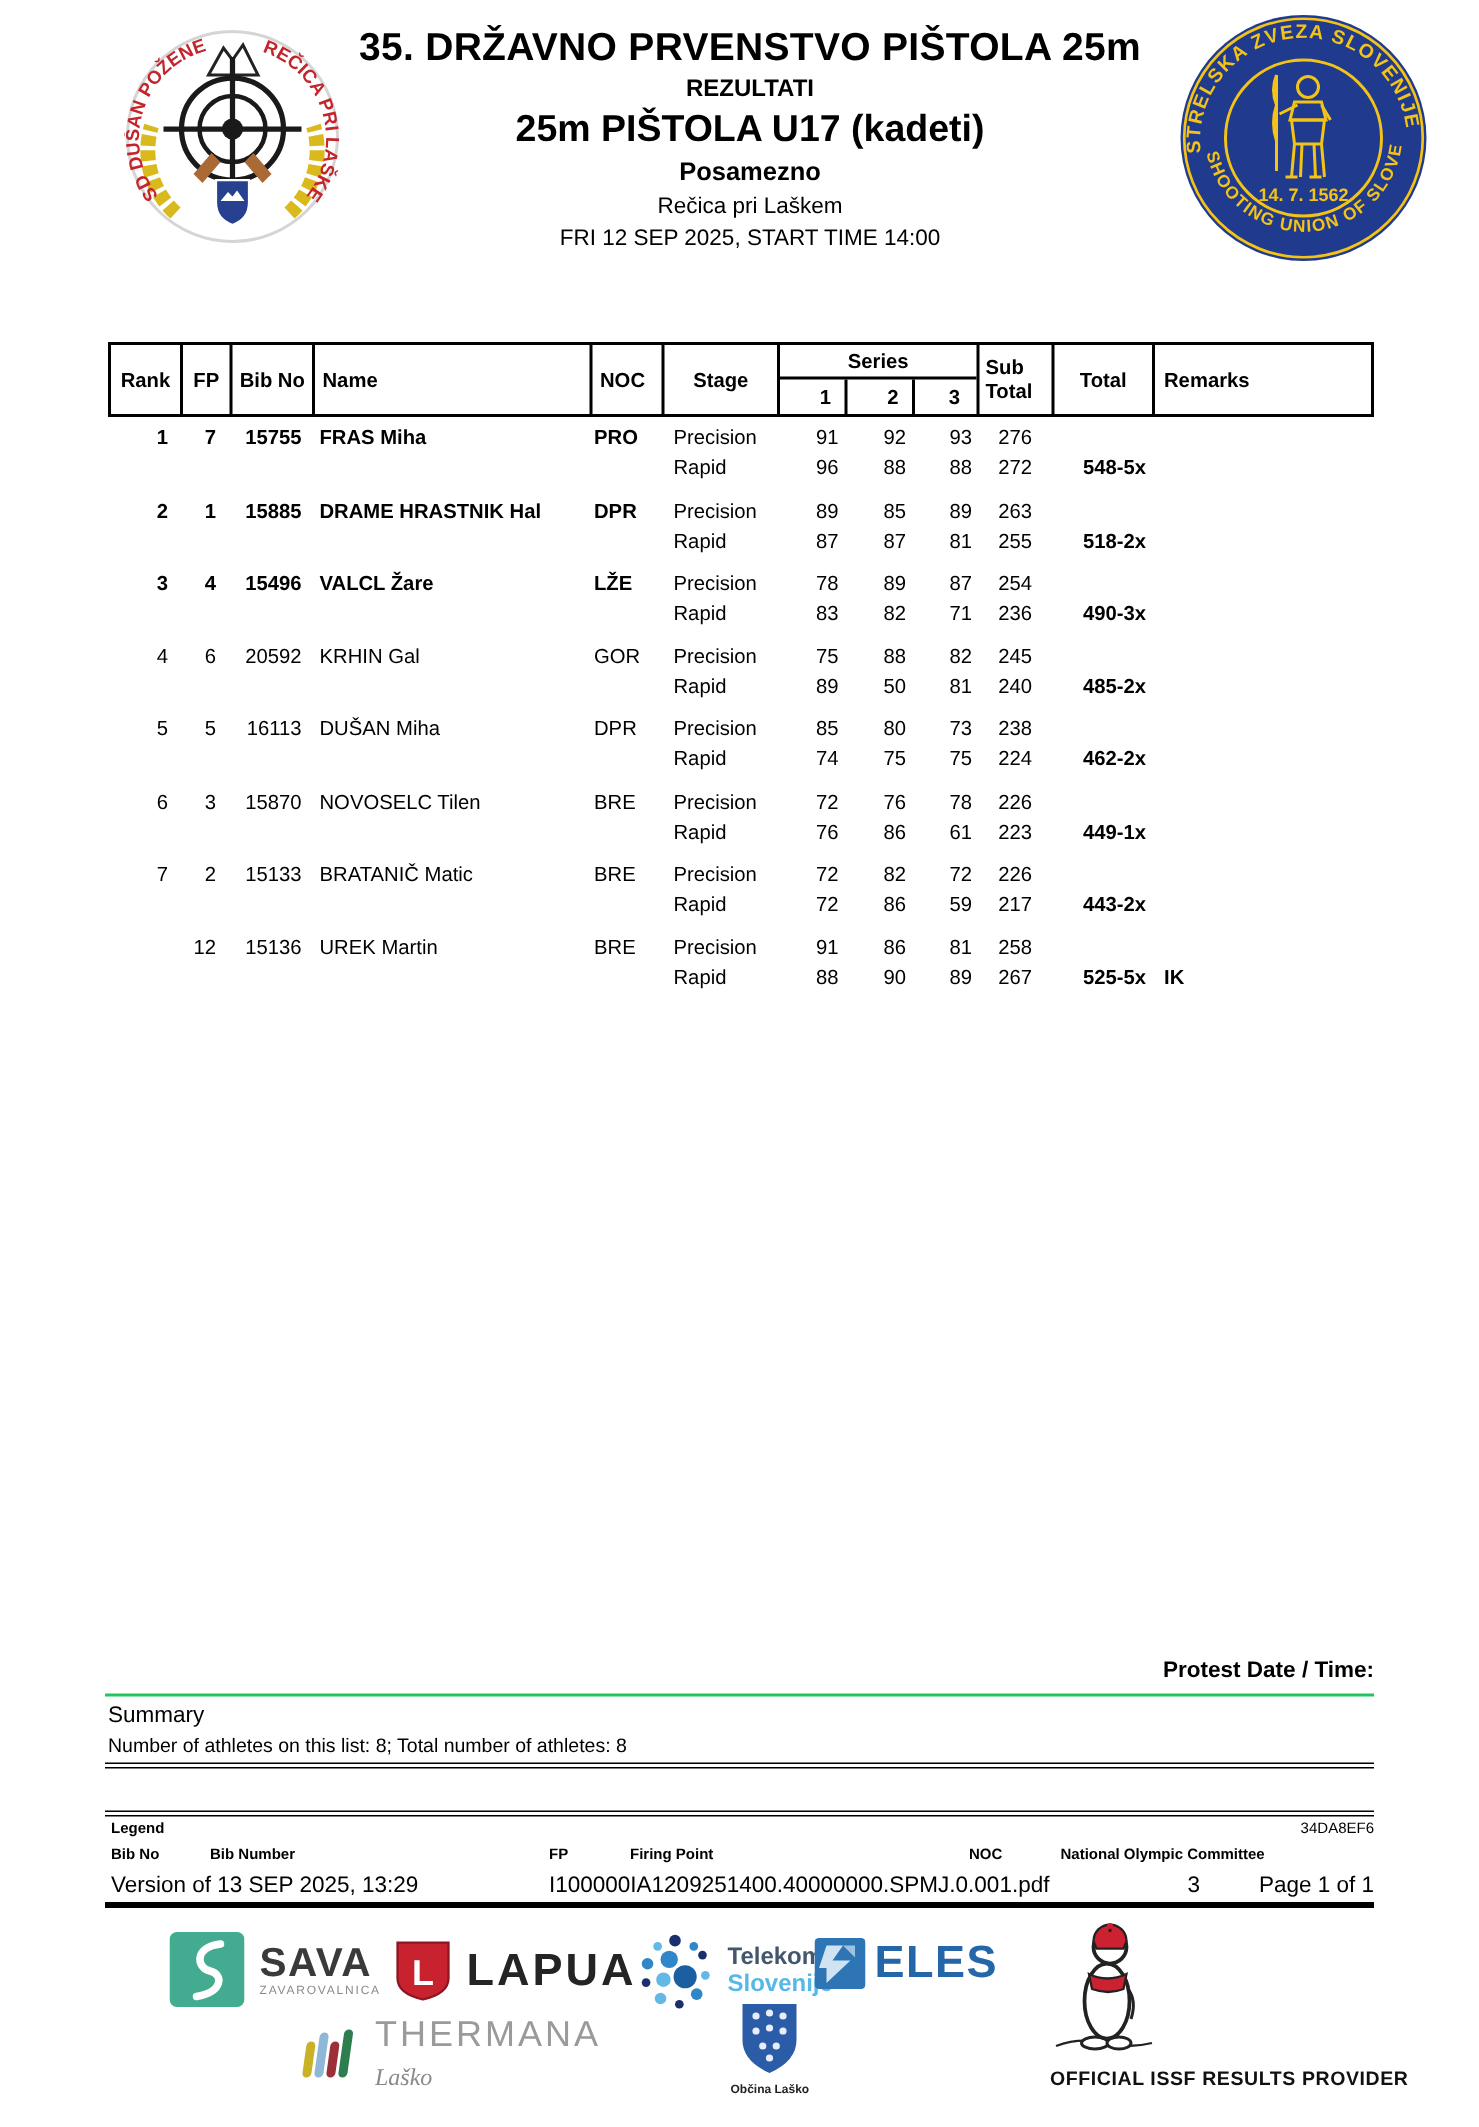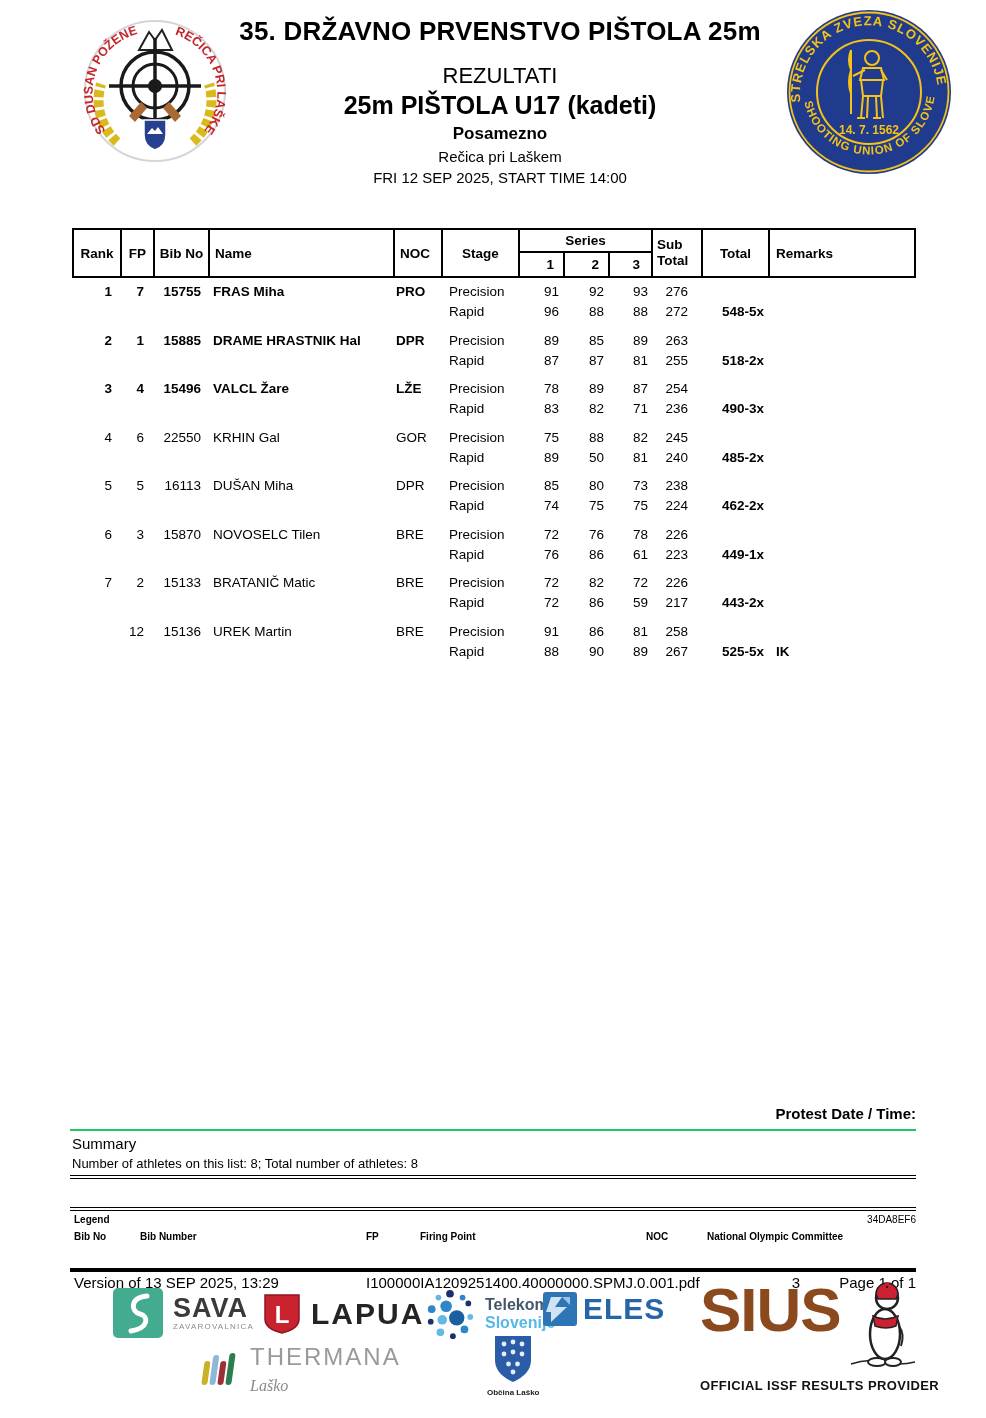"REZULTATI" .t2 { font-size: 22px -> 16px; font-weight: 400 -> 700; margin-top: 16px -> 4px }
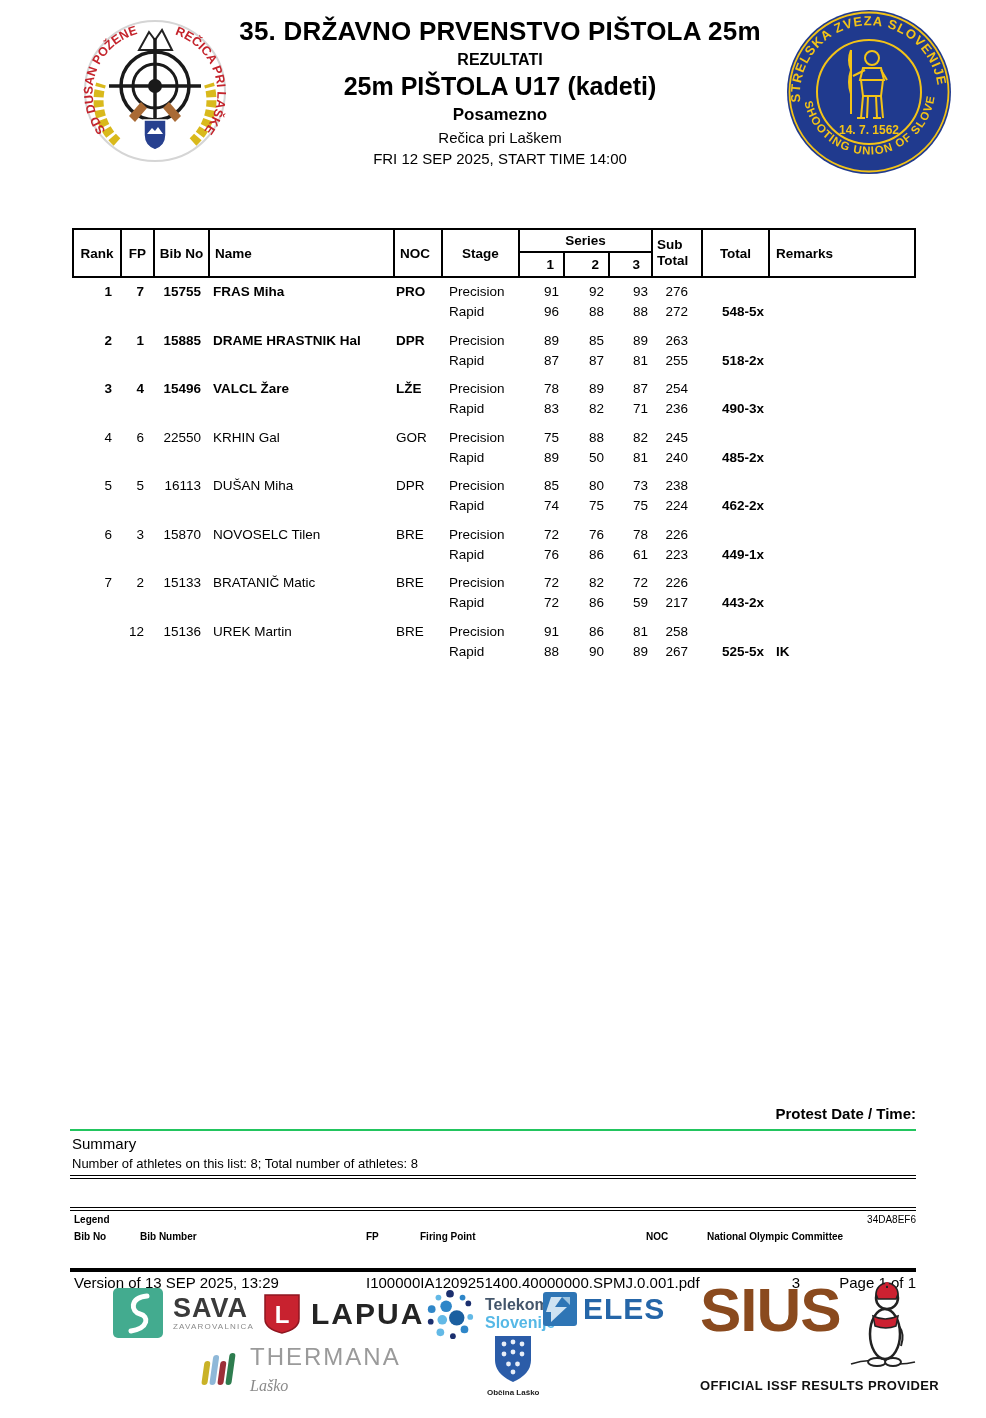"22550" div.cell { text: 22550 -> 20592 }
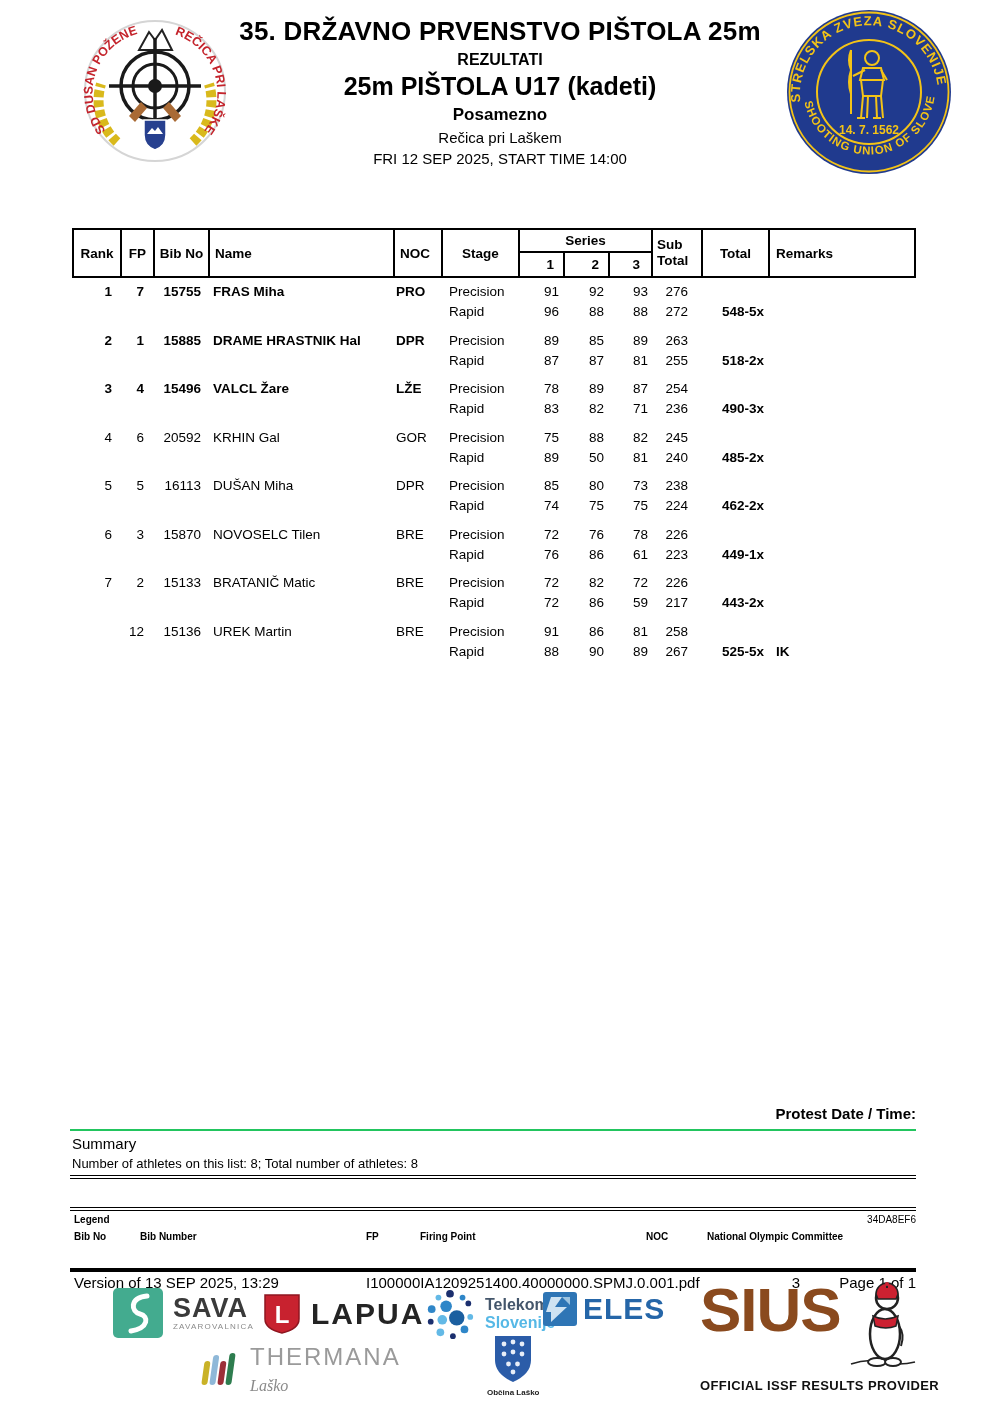"Version of 13 SEP 2025," .version-row span { margin-top: 26px -> none }
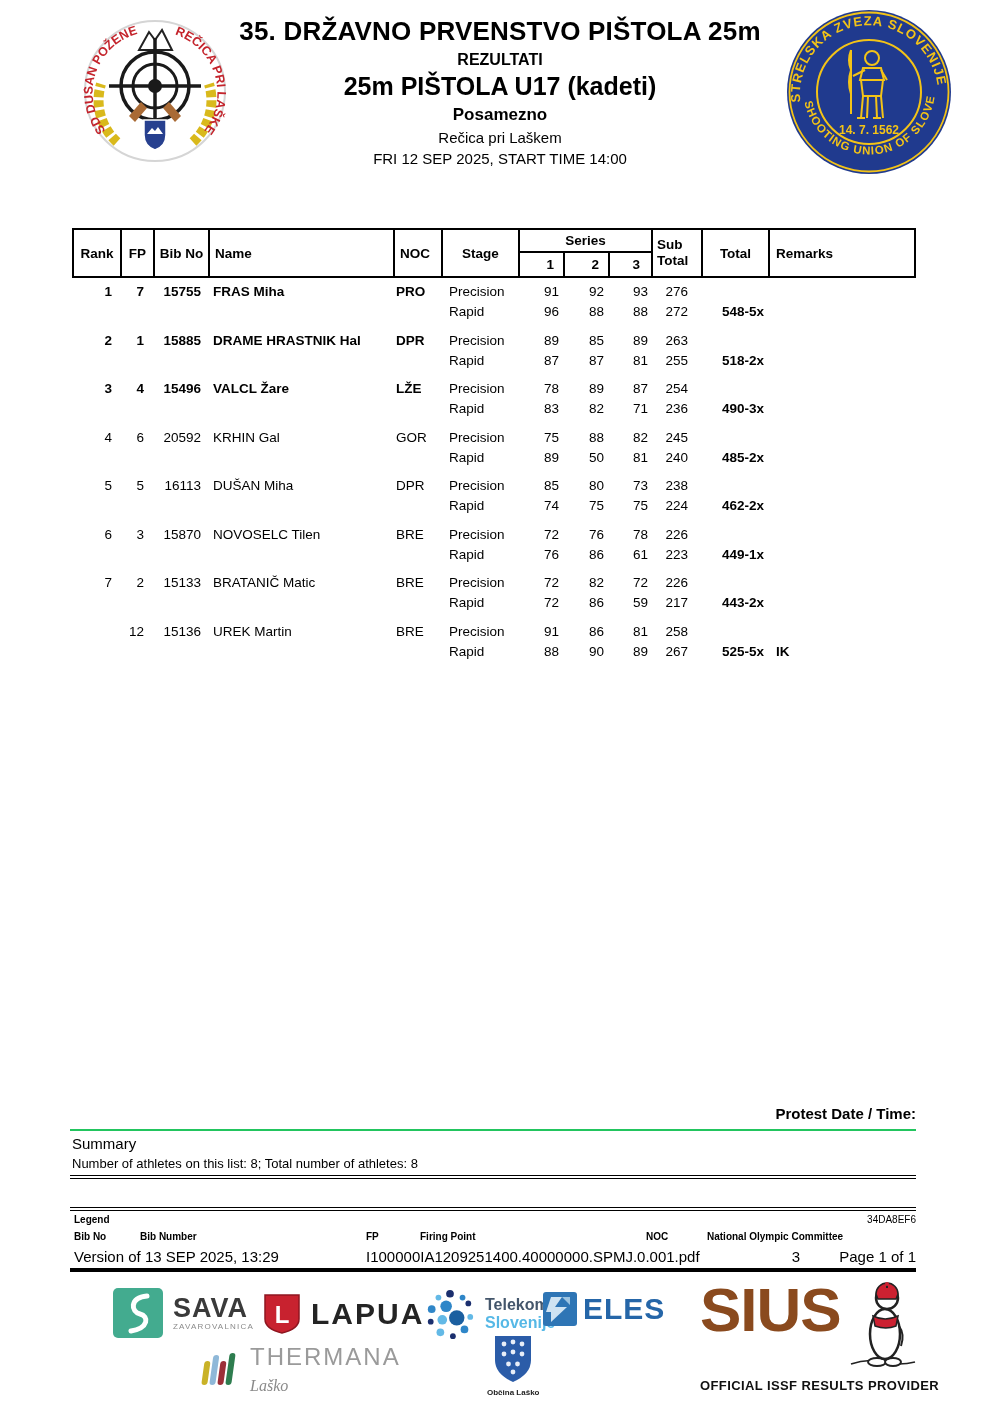"SIUS" div.n { html: <div>SIUS</div> -> none }
